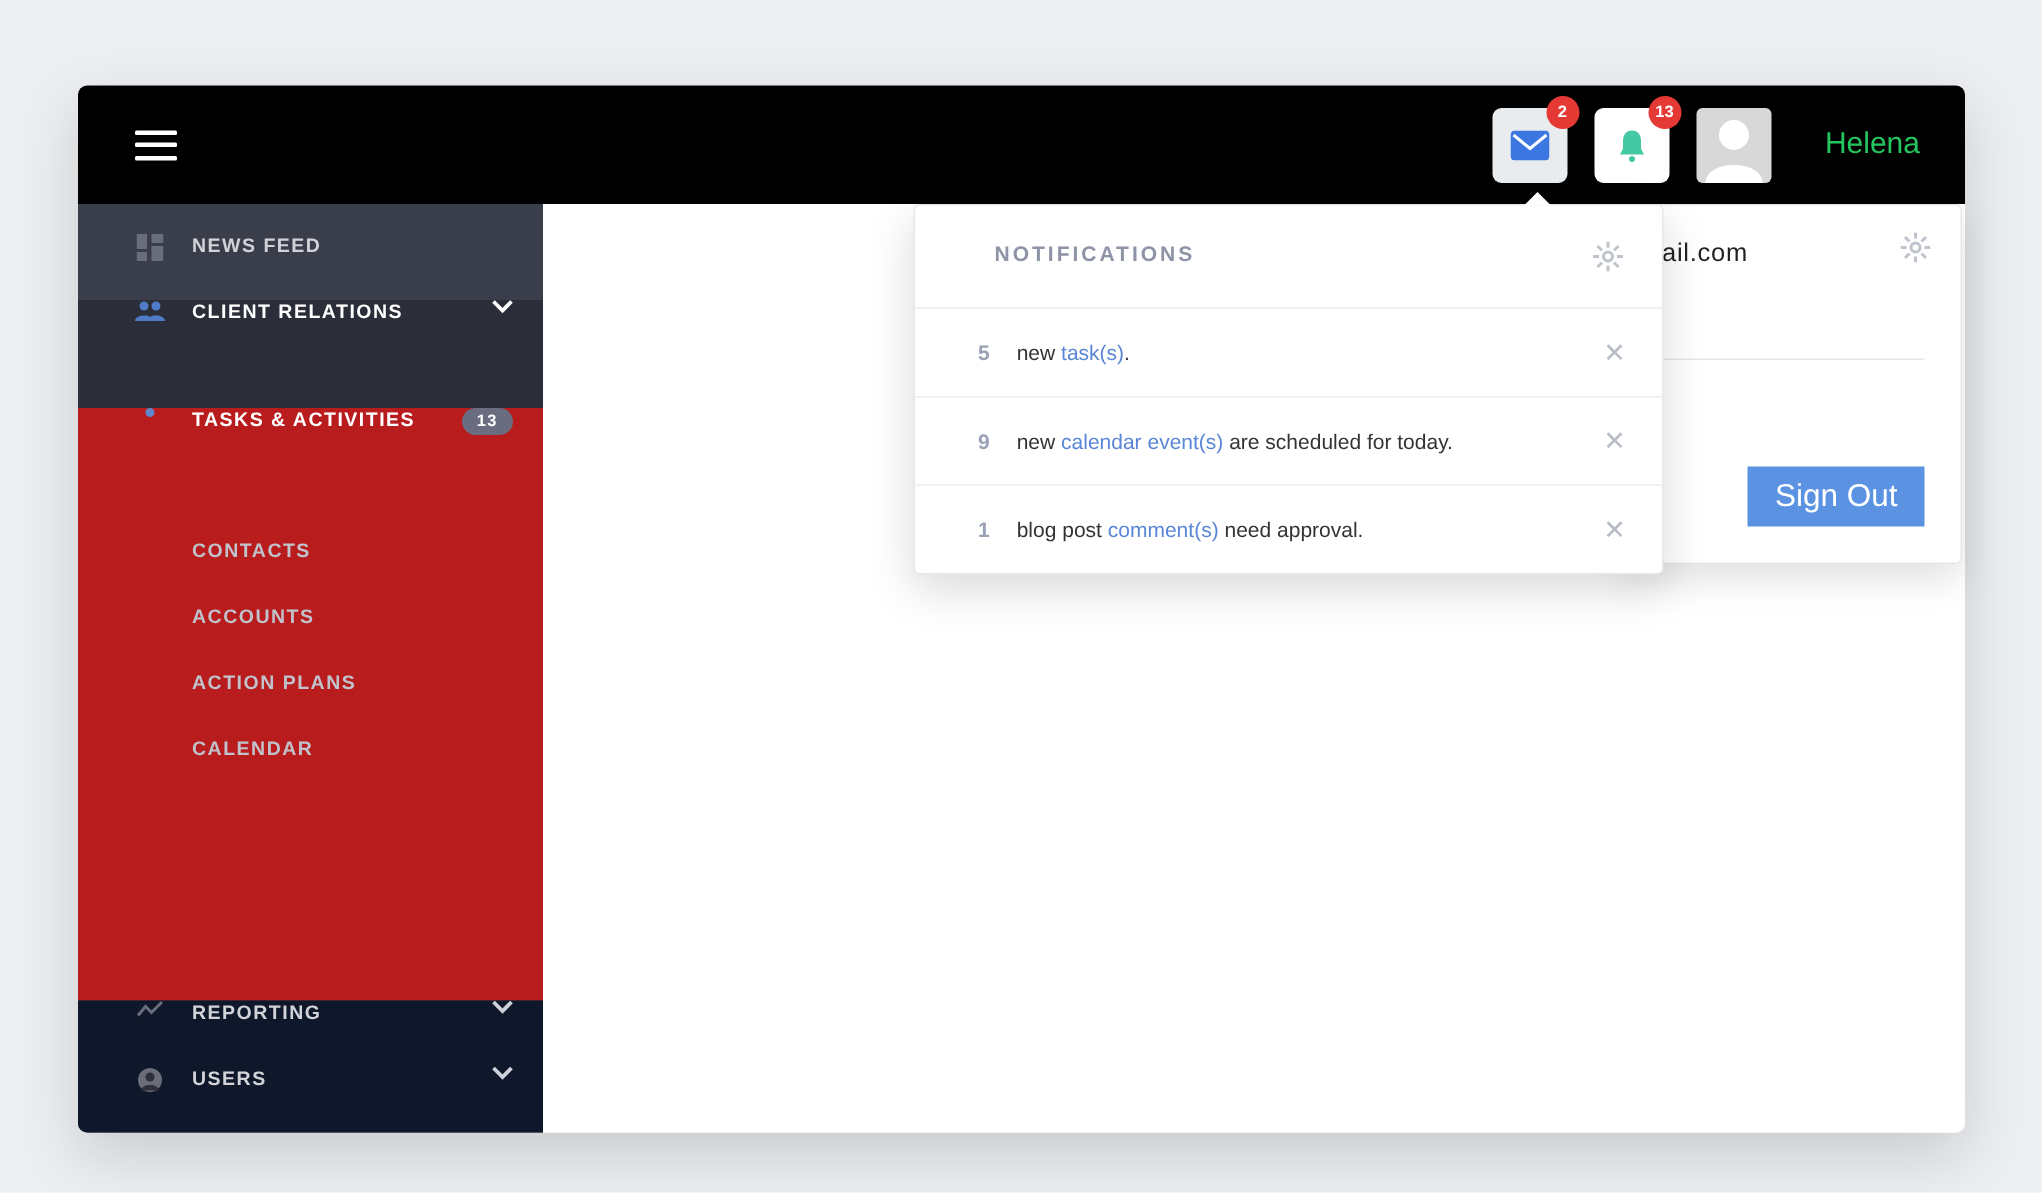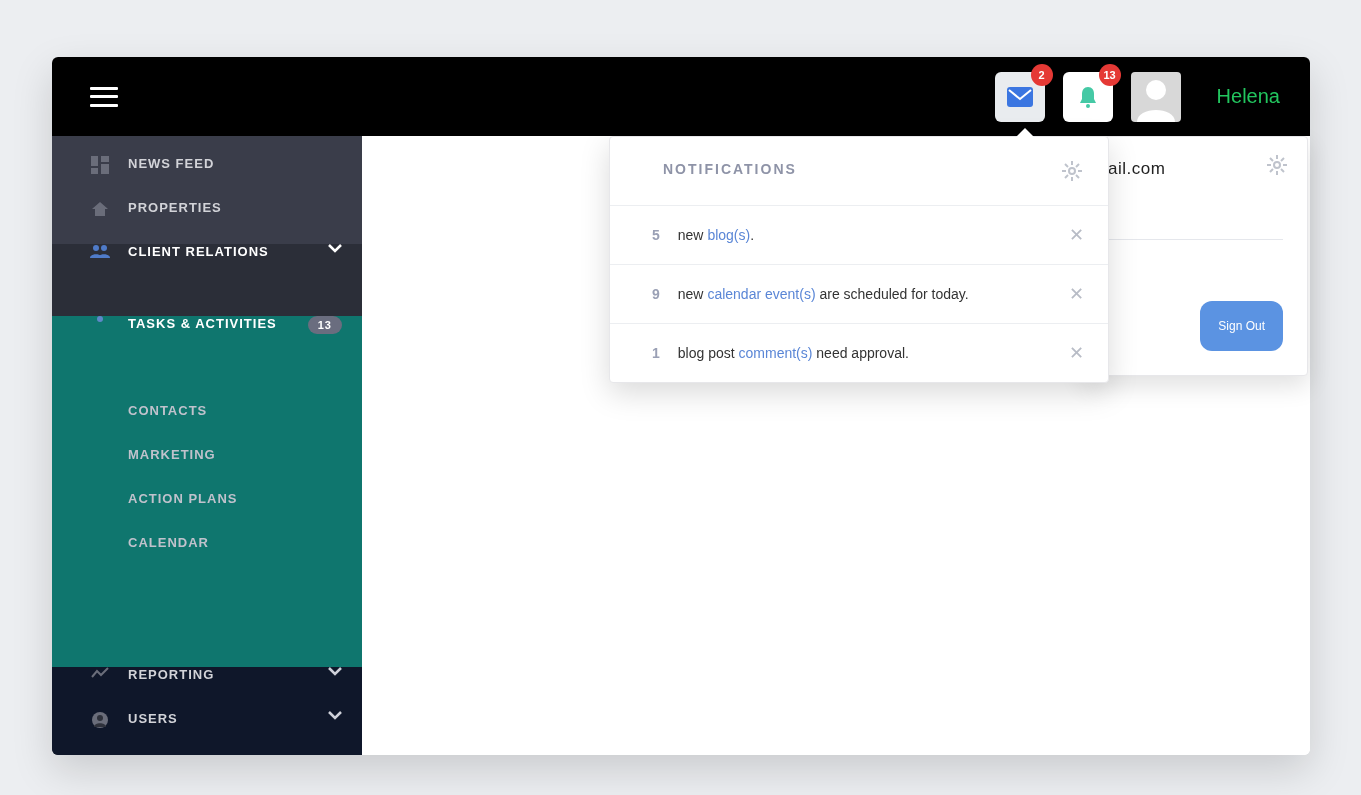"PROPERTIES" div.mitem { html: <div> <span> <svg> <path></path> </svg> </span> <span>PROPERTIES</span> </div> -> none }
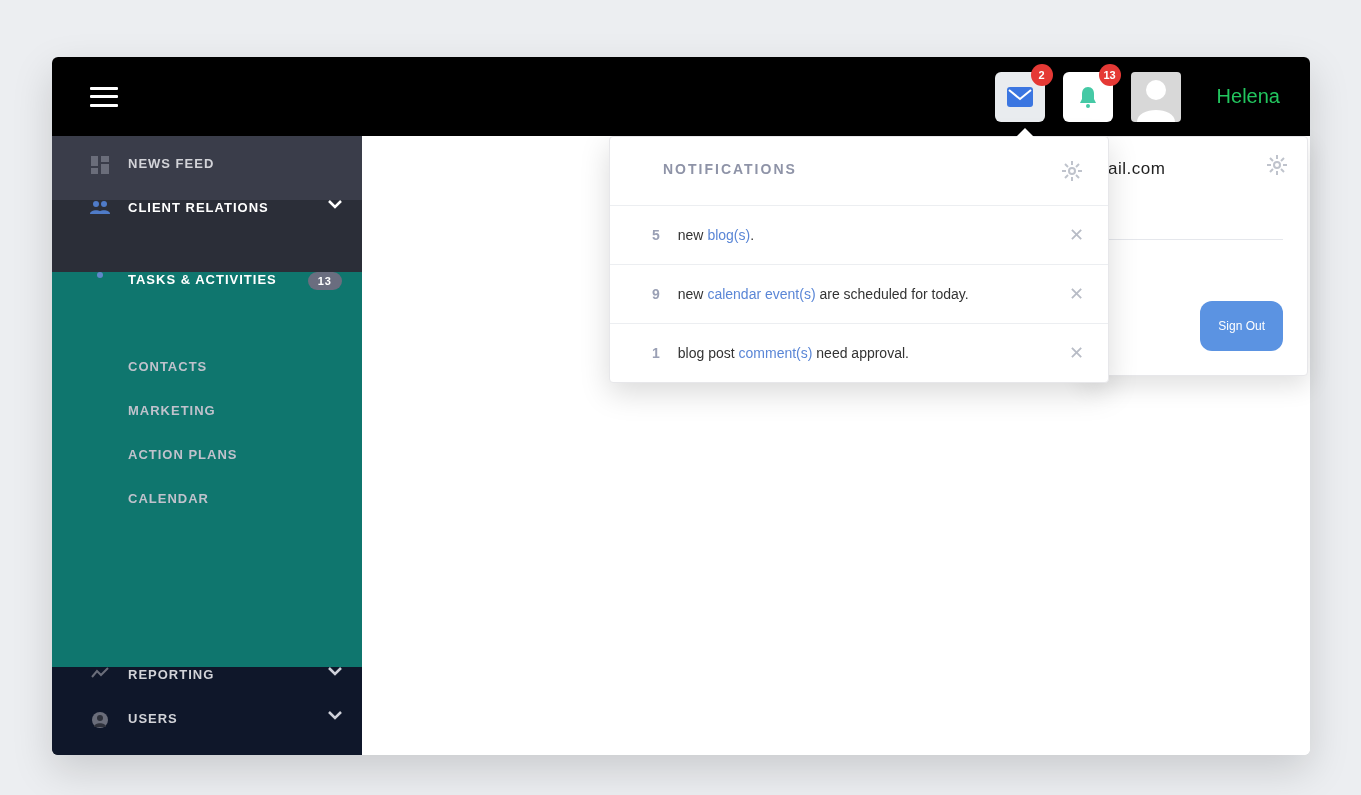"blog(s)" span.nlink { text: blog -> task }
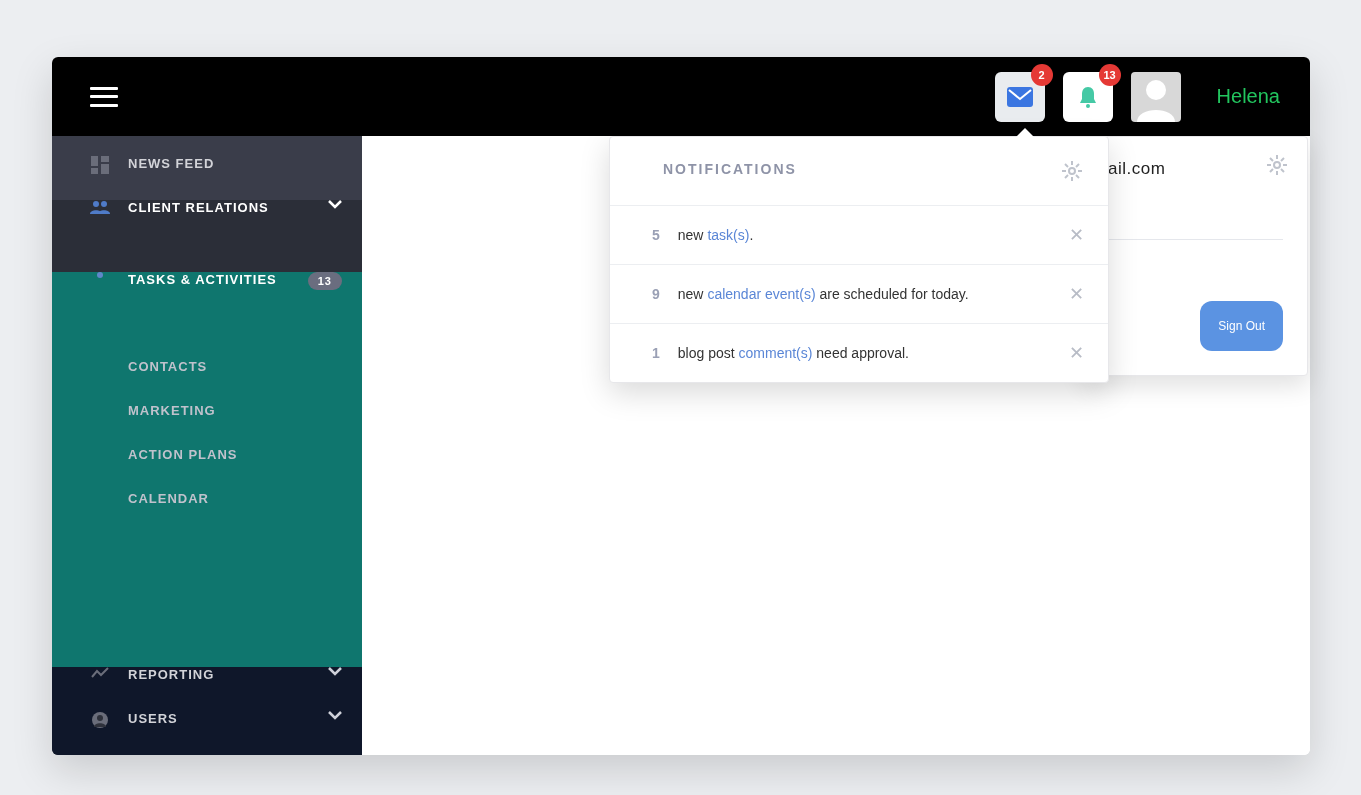"TASKS & ACTIVITIES" .side-sec3 { background: #0f766e -> #b91c1c }
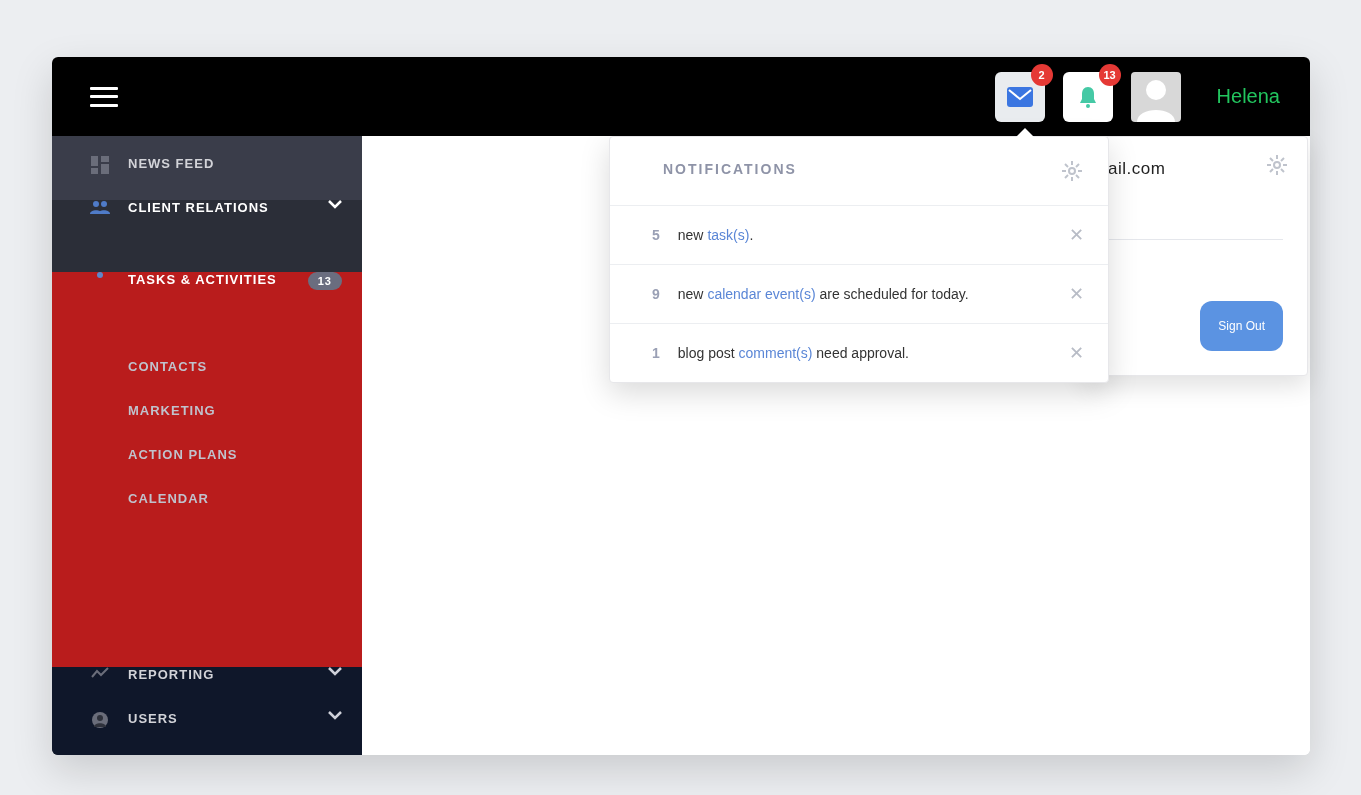"Sign Out" .prof .signout { border-radius: 12px -> 0; font-size: 12px -> 21px; padding: 18px 18px -> 8px 18px }
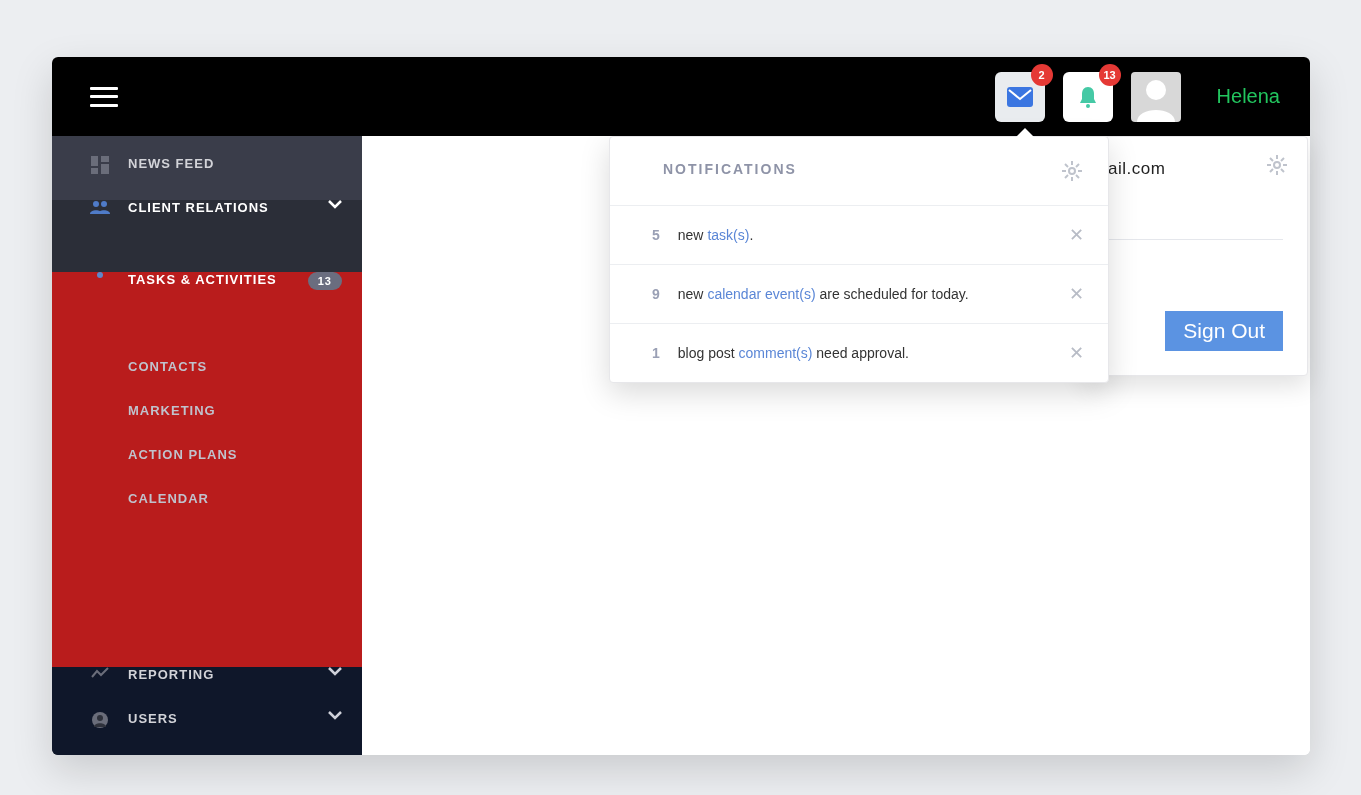"MARKETING" span { text: MARKETING -> ACCOUNTS }
